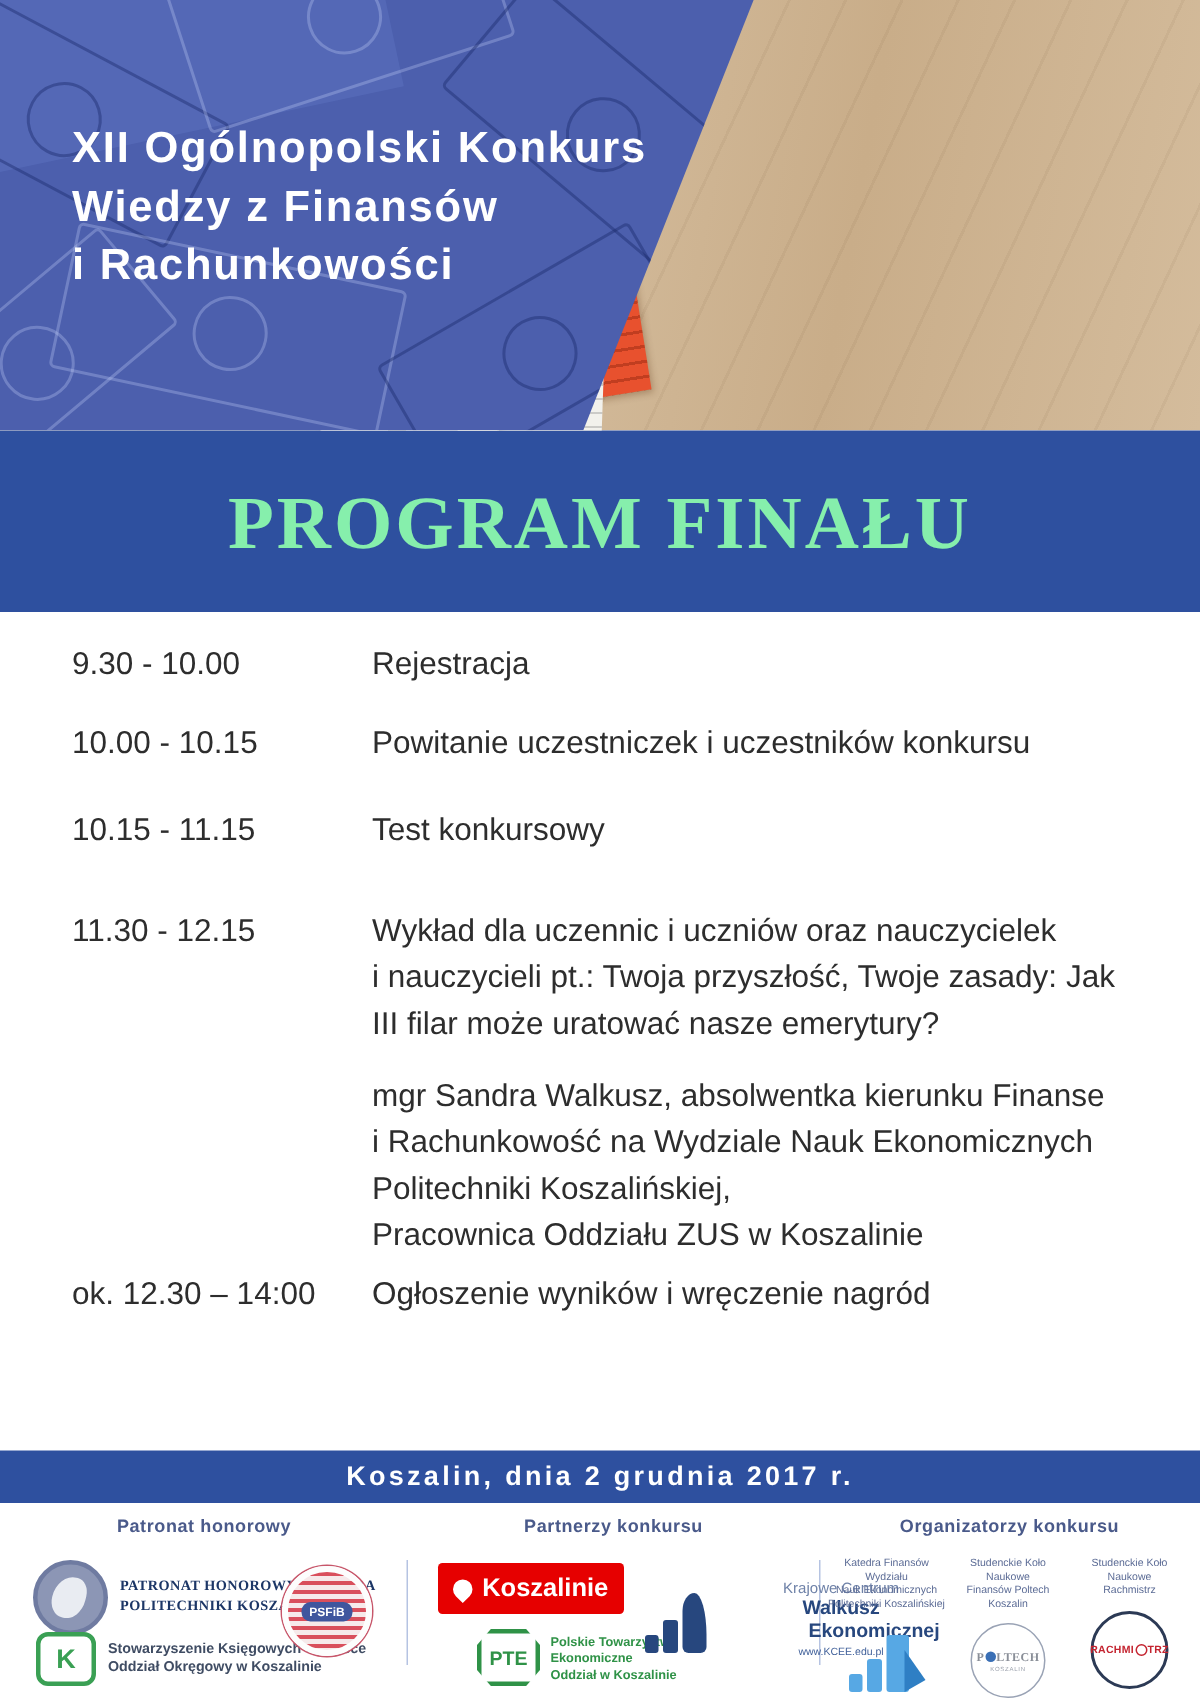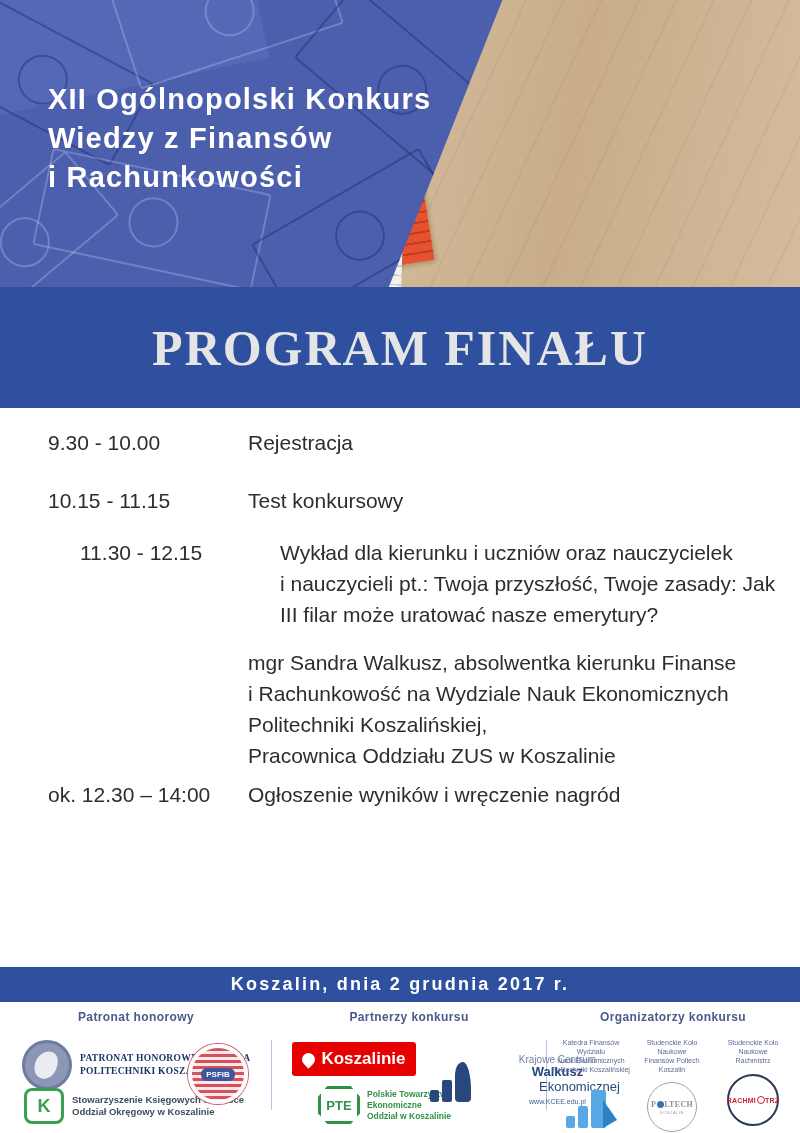"PROGRAM FINAŁU" .banner-title { color: #e5e5e5 -> #86efac }
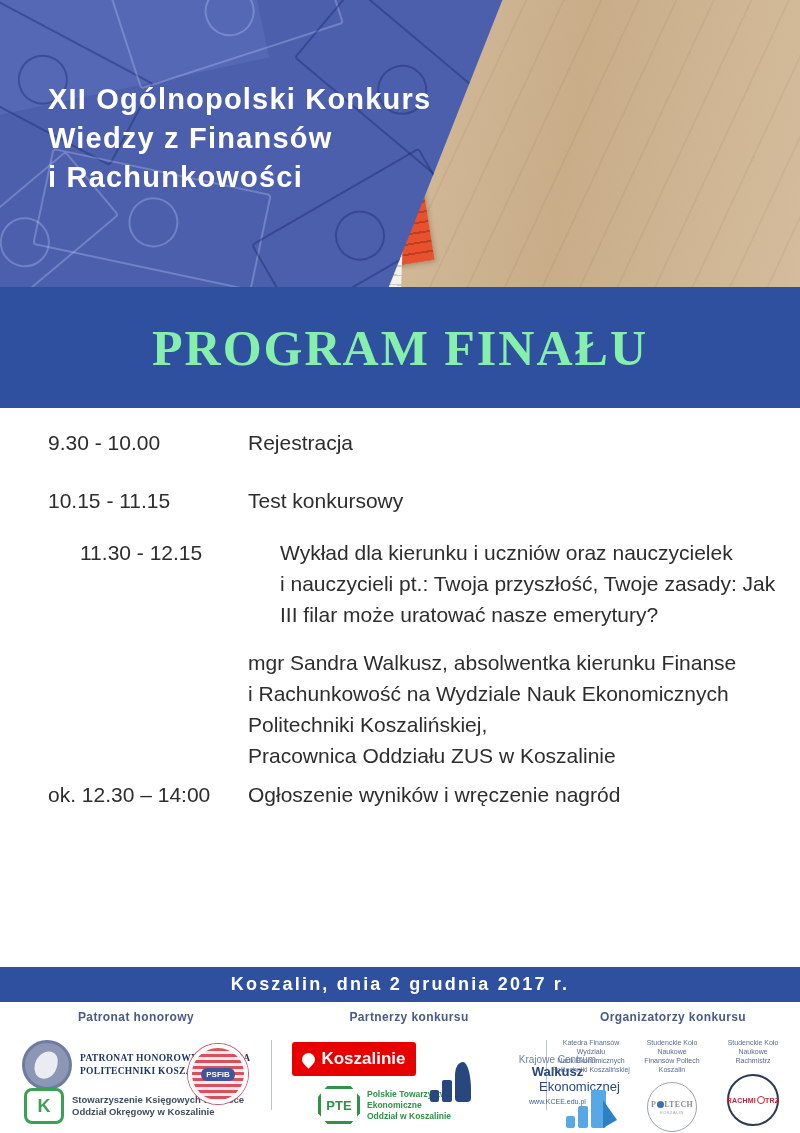"10.00 - 10.15" div.row { html: none -> <div> <div>10.00 - 10.15</div> <div>Powitanie uczestniczek i uczestników konkursu</div> </div> }
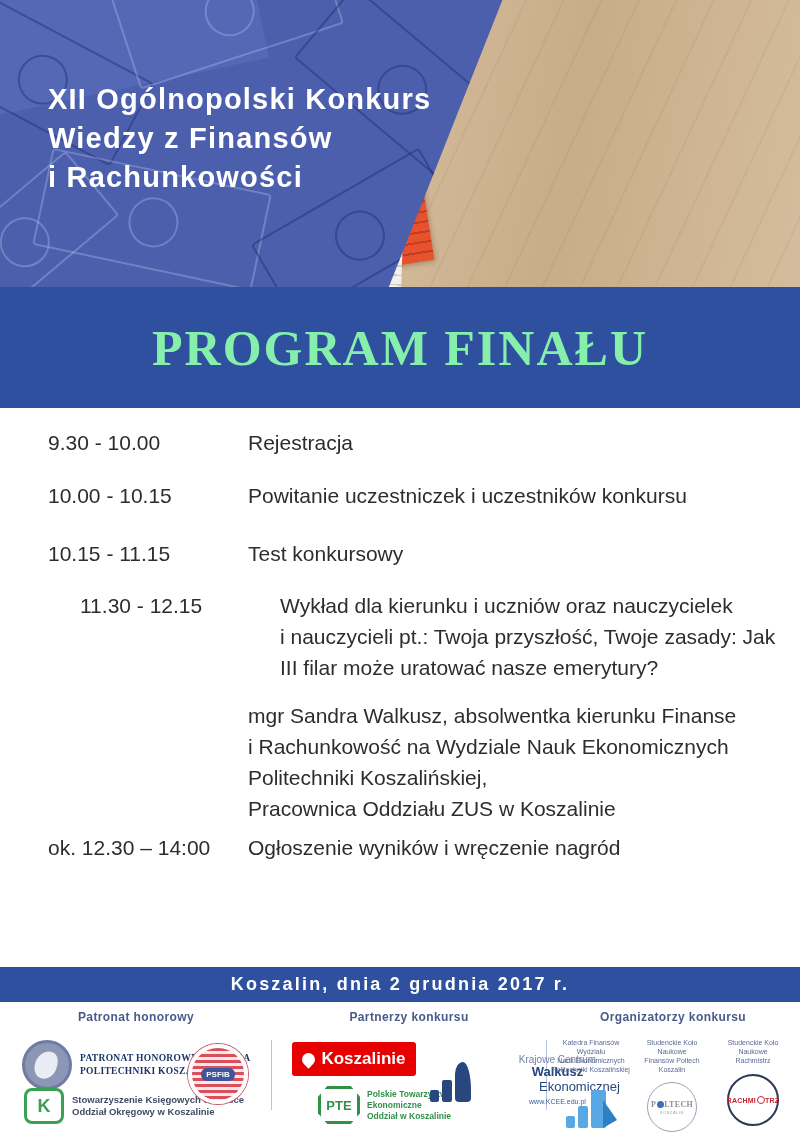"11.30 - 12.15" .r4 { justify-content: flex-end -> none; margin-top: 21px -> 36px }
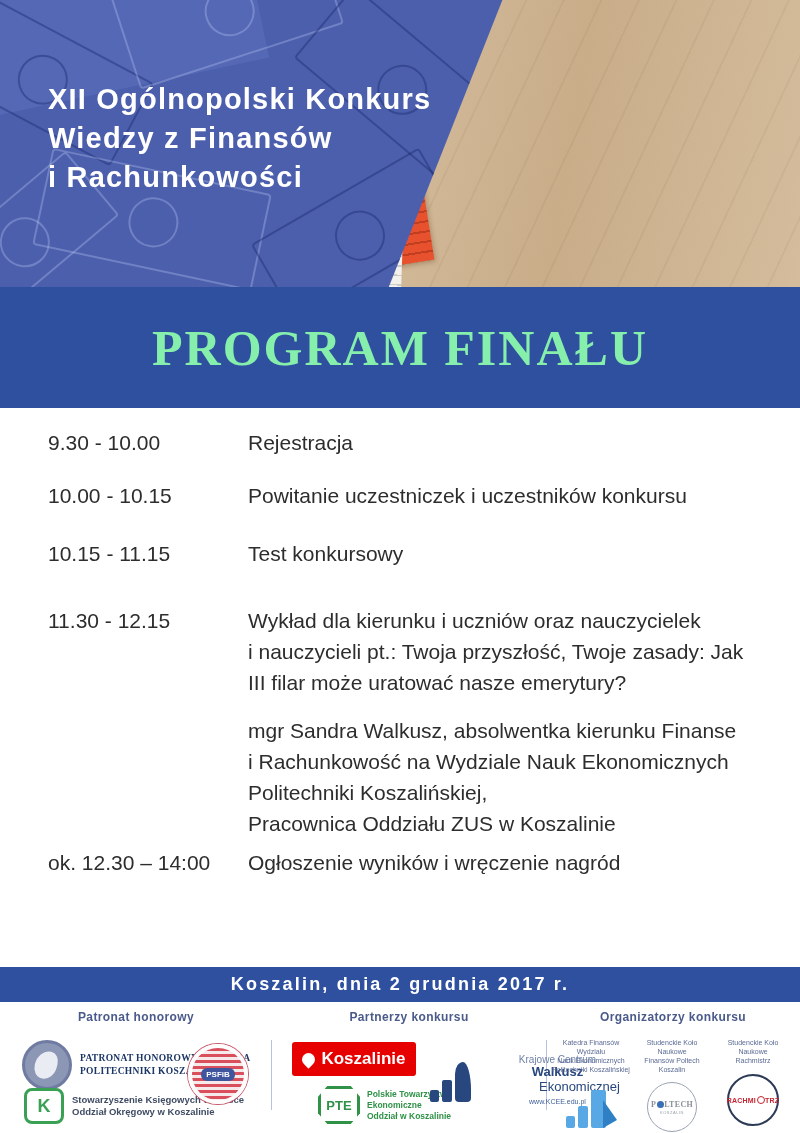"Wykład dla kierunku i uczniów" div.desc { text: kierunku -> uczennic }
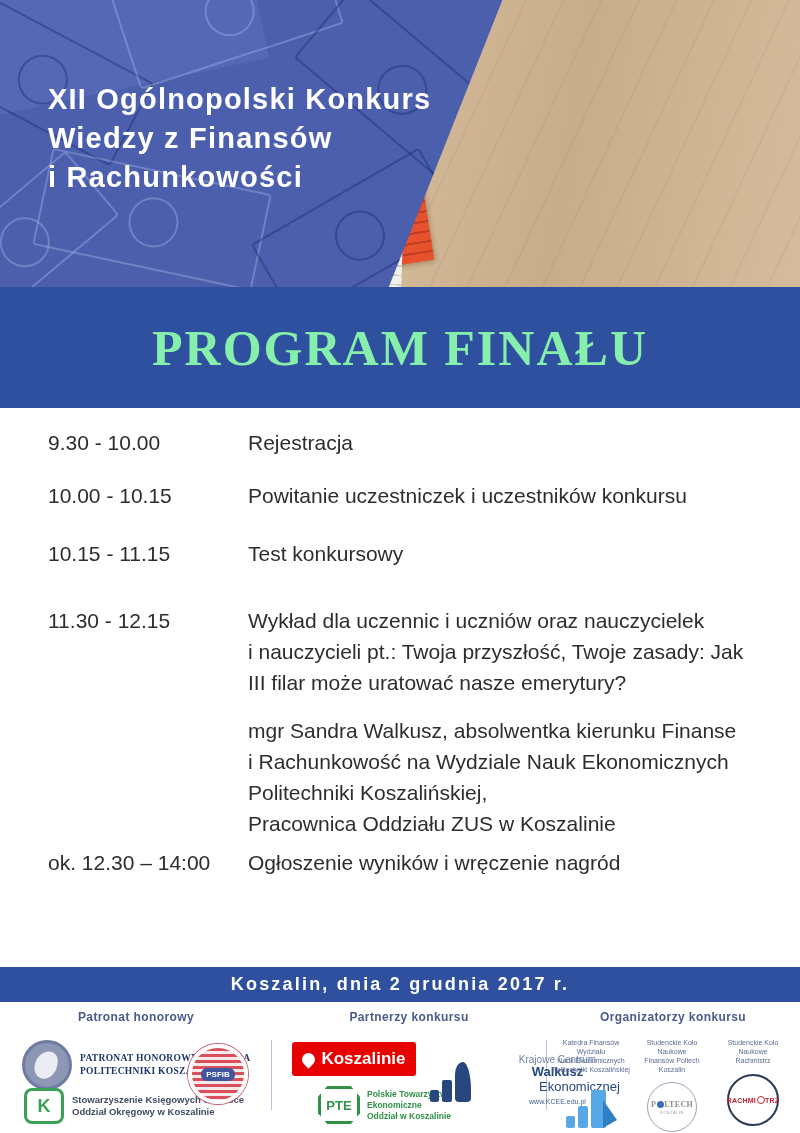"Ekonomicznej" .kcee-bot { font-weight: 400 -> 700 }
